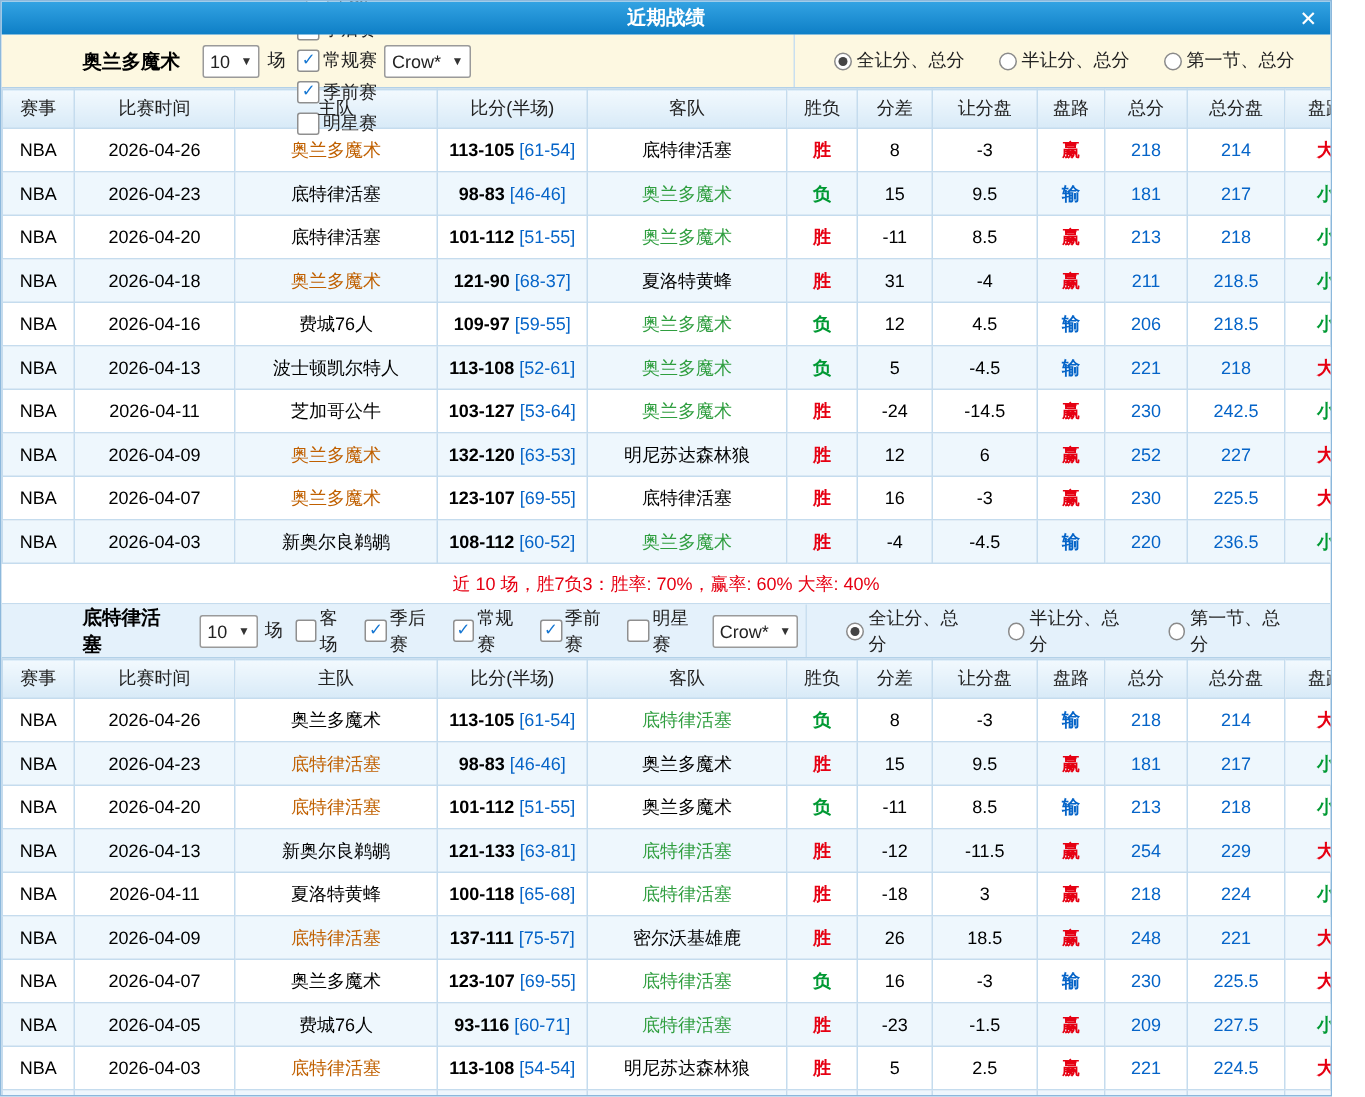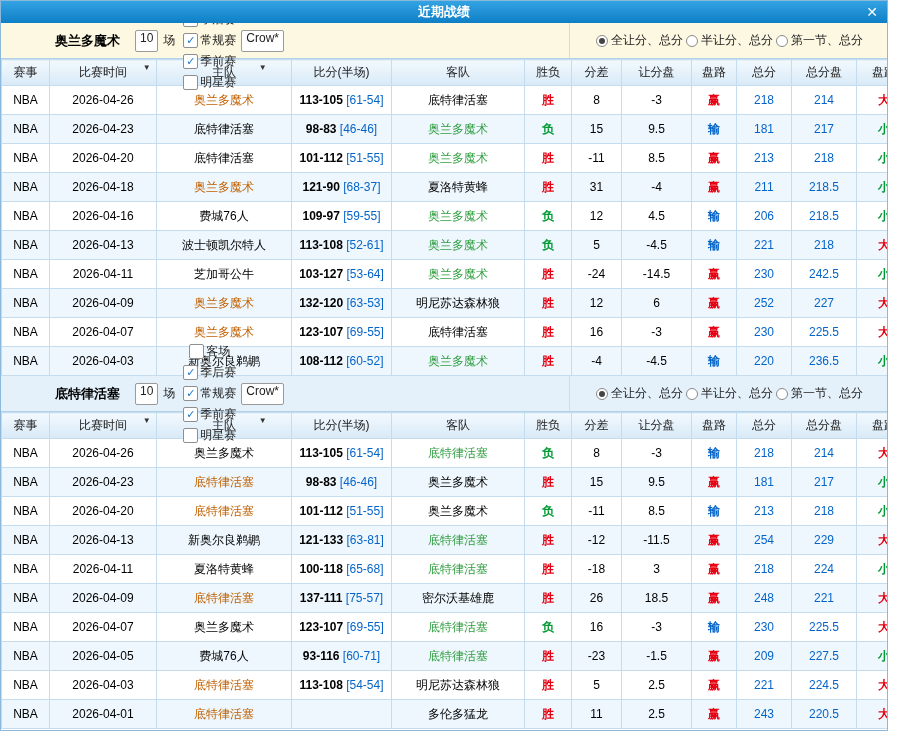"10" .selectbox { flex-direction: column -> none; gap: 18px -> 7px }
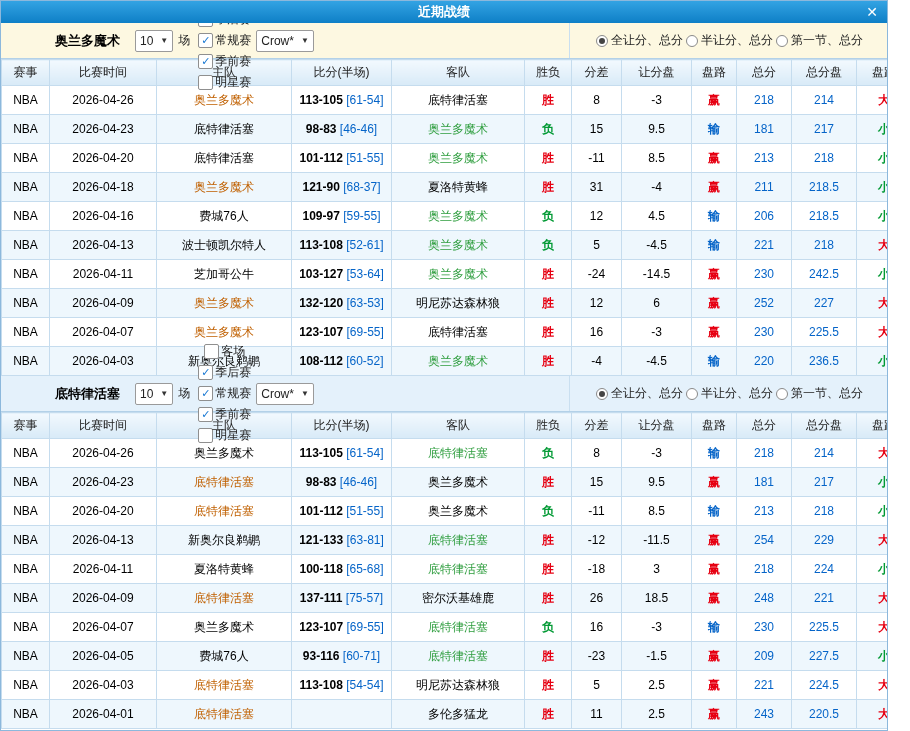"全让分、总分" .radio-zone { gap: 3px -> 23px }
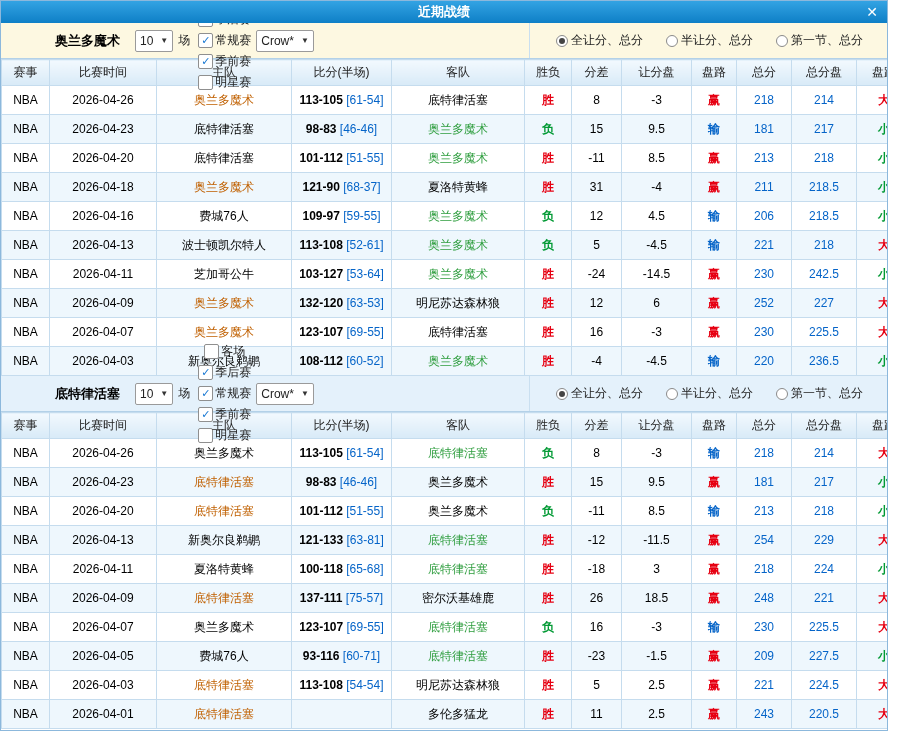"近 10 场，胜7负3：胜率: 70%，赢率: 60%" div.summary { html: none -> <div>近 10 场，胜7负3：胜率: 70%，赢率: 60% 大率: 40%</div> }
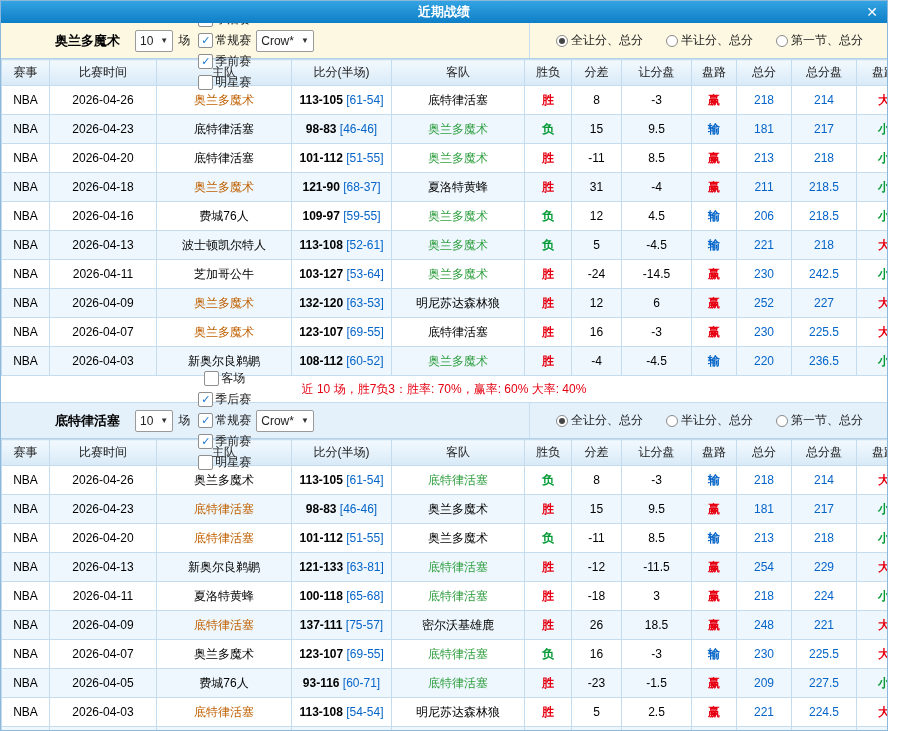"客场" span.cb-group { flex-direction: column -> none }
